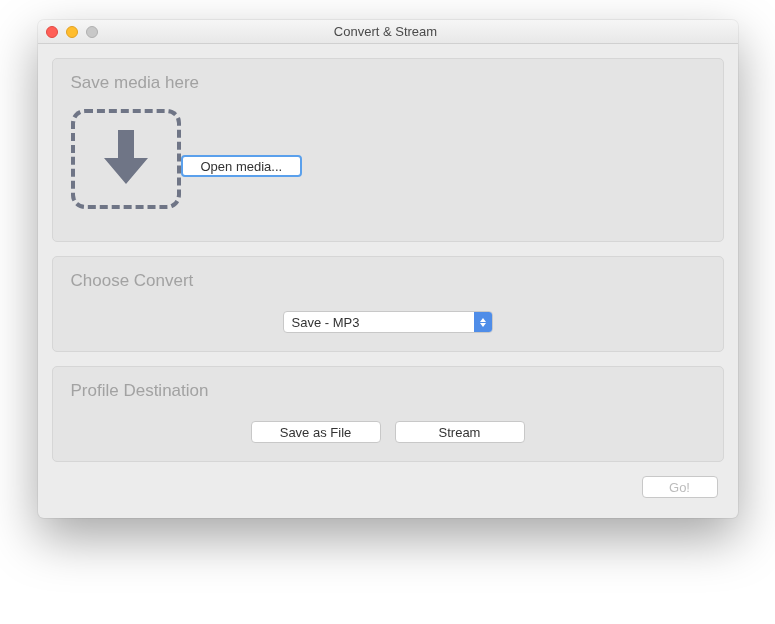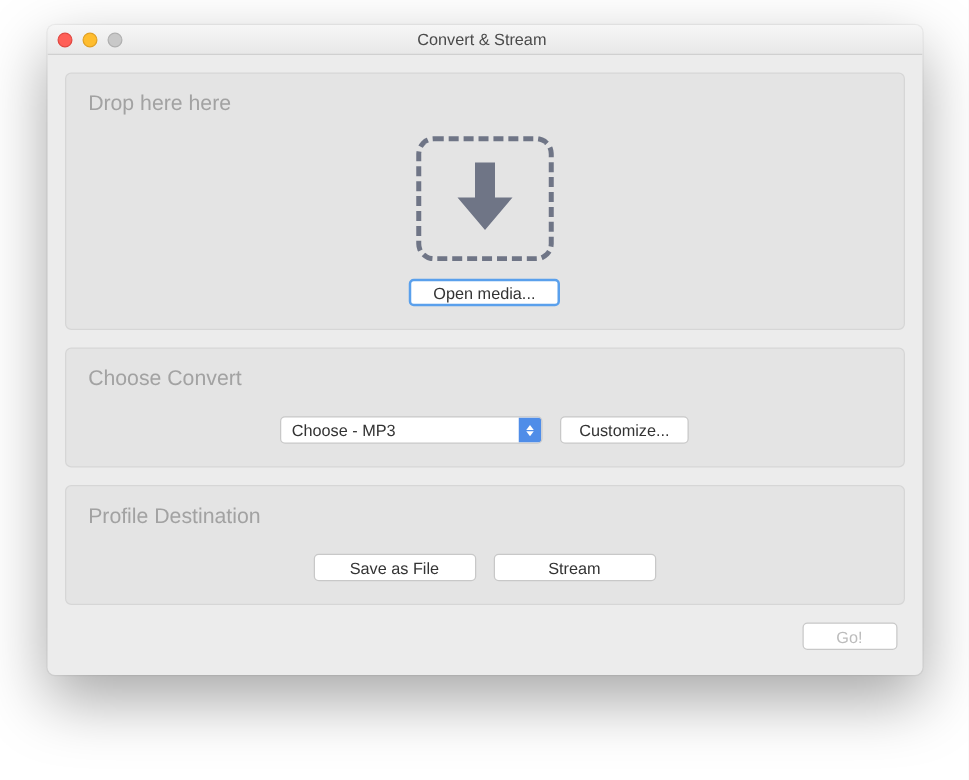"Drop here here" div.panel-title { text: Drop here -> Save media }
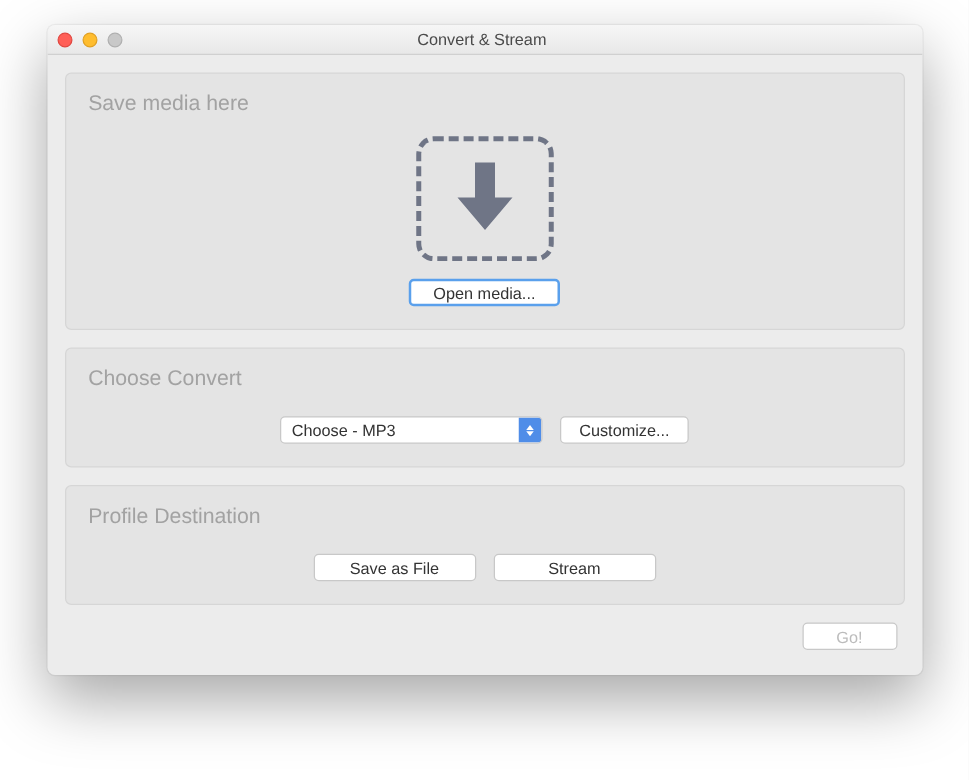"Open media..." .dropzone { flex-direction: column -> row; justify-content: space-between -> none }
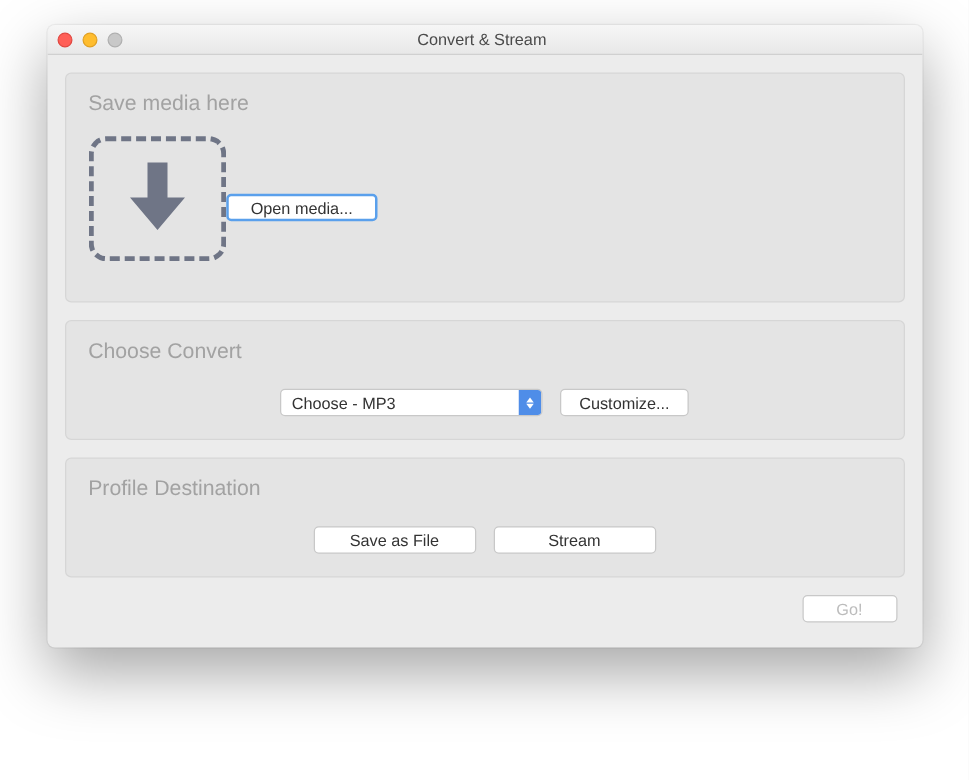"Choose - MP3" div.sval { text: Choose -> Save }
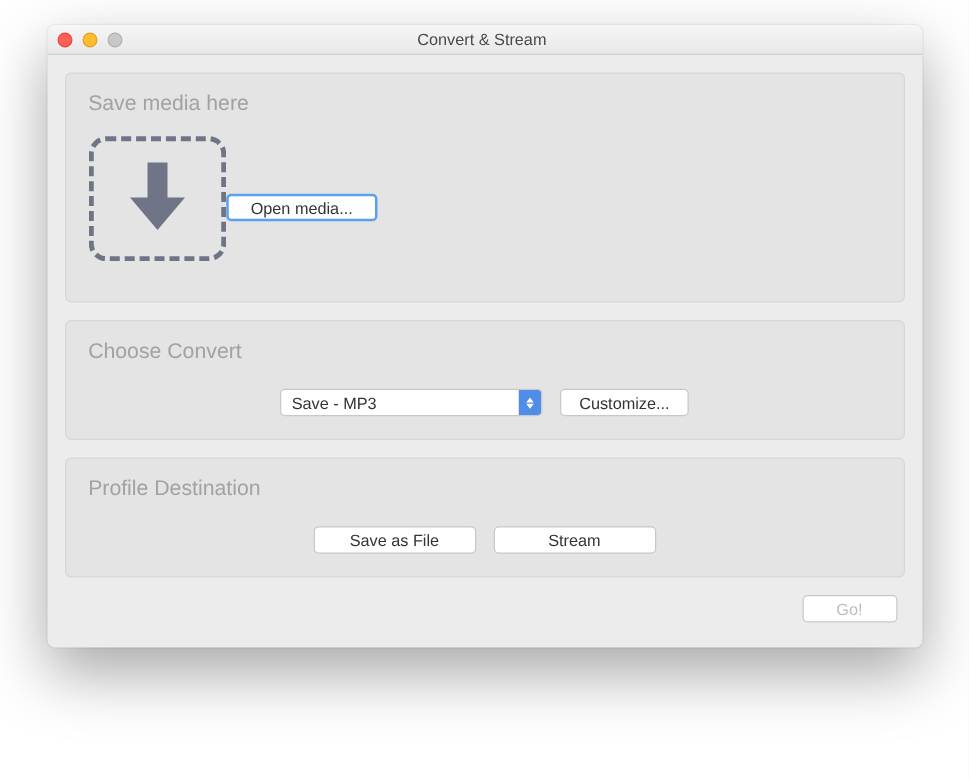"Customize..." div.btn { html: <div>Customize...</div> -> none }
